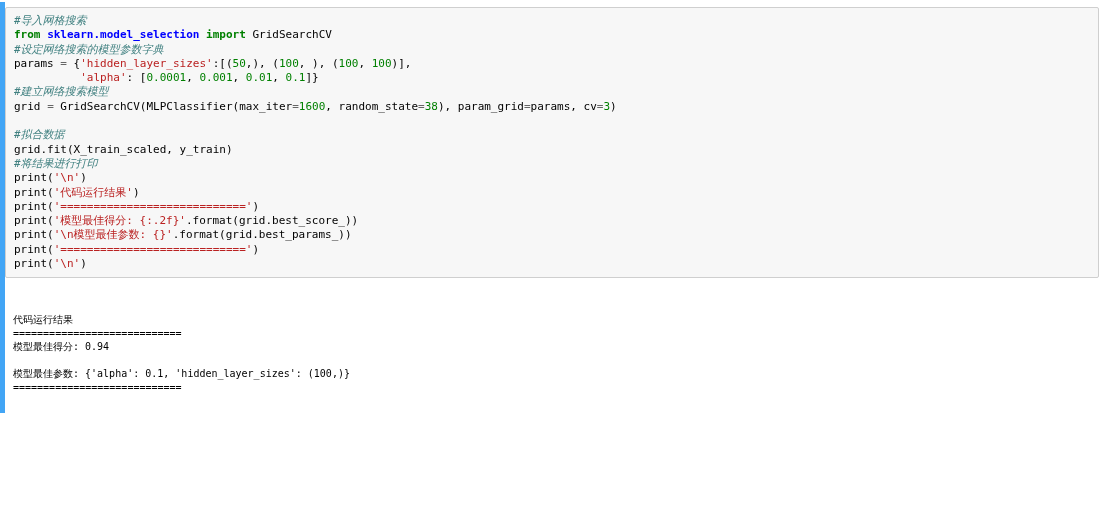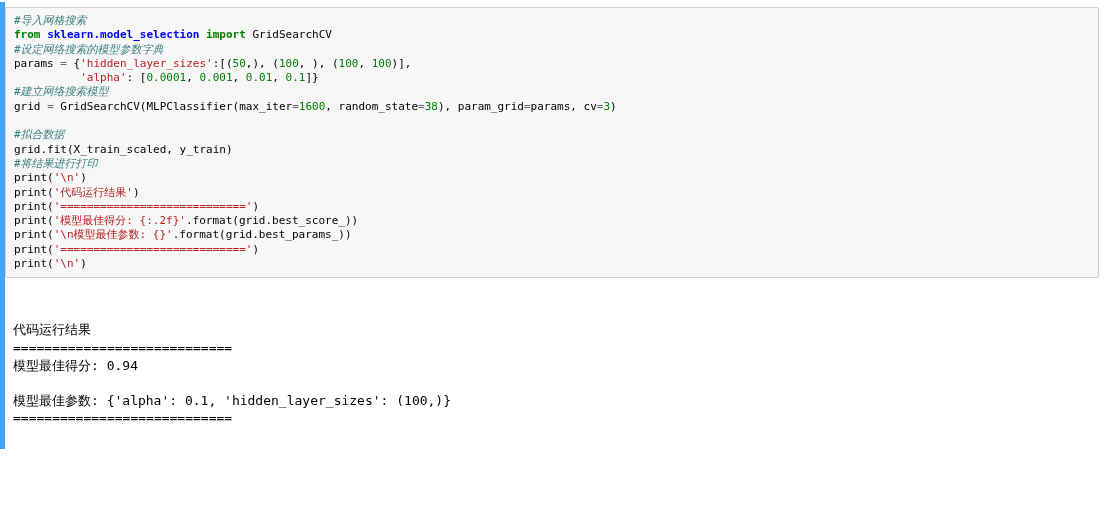"代码运行结果 ============================" .output-box { font-size: 13px -> 10px }
